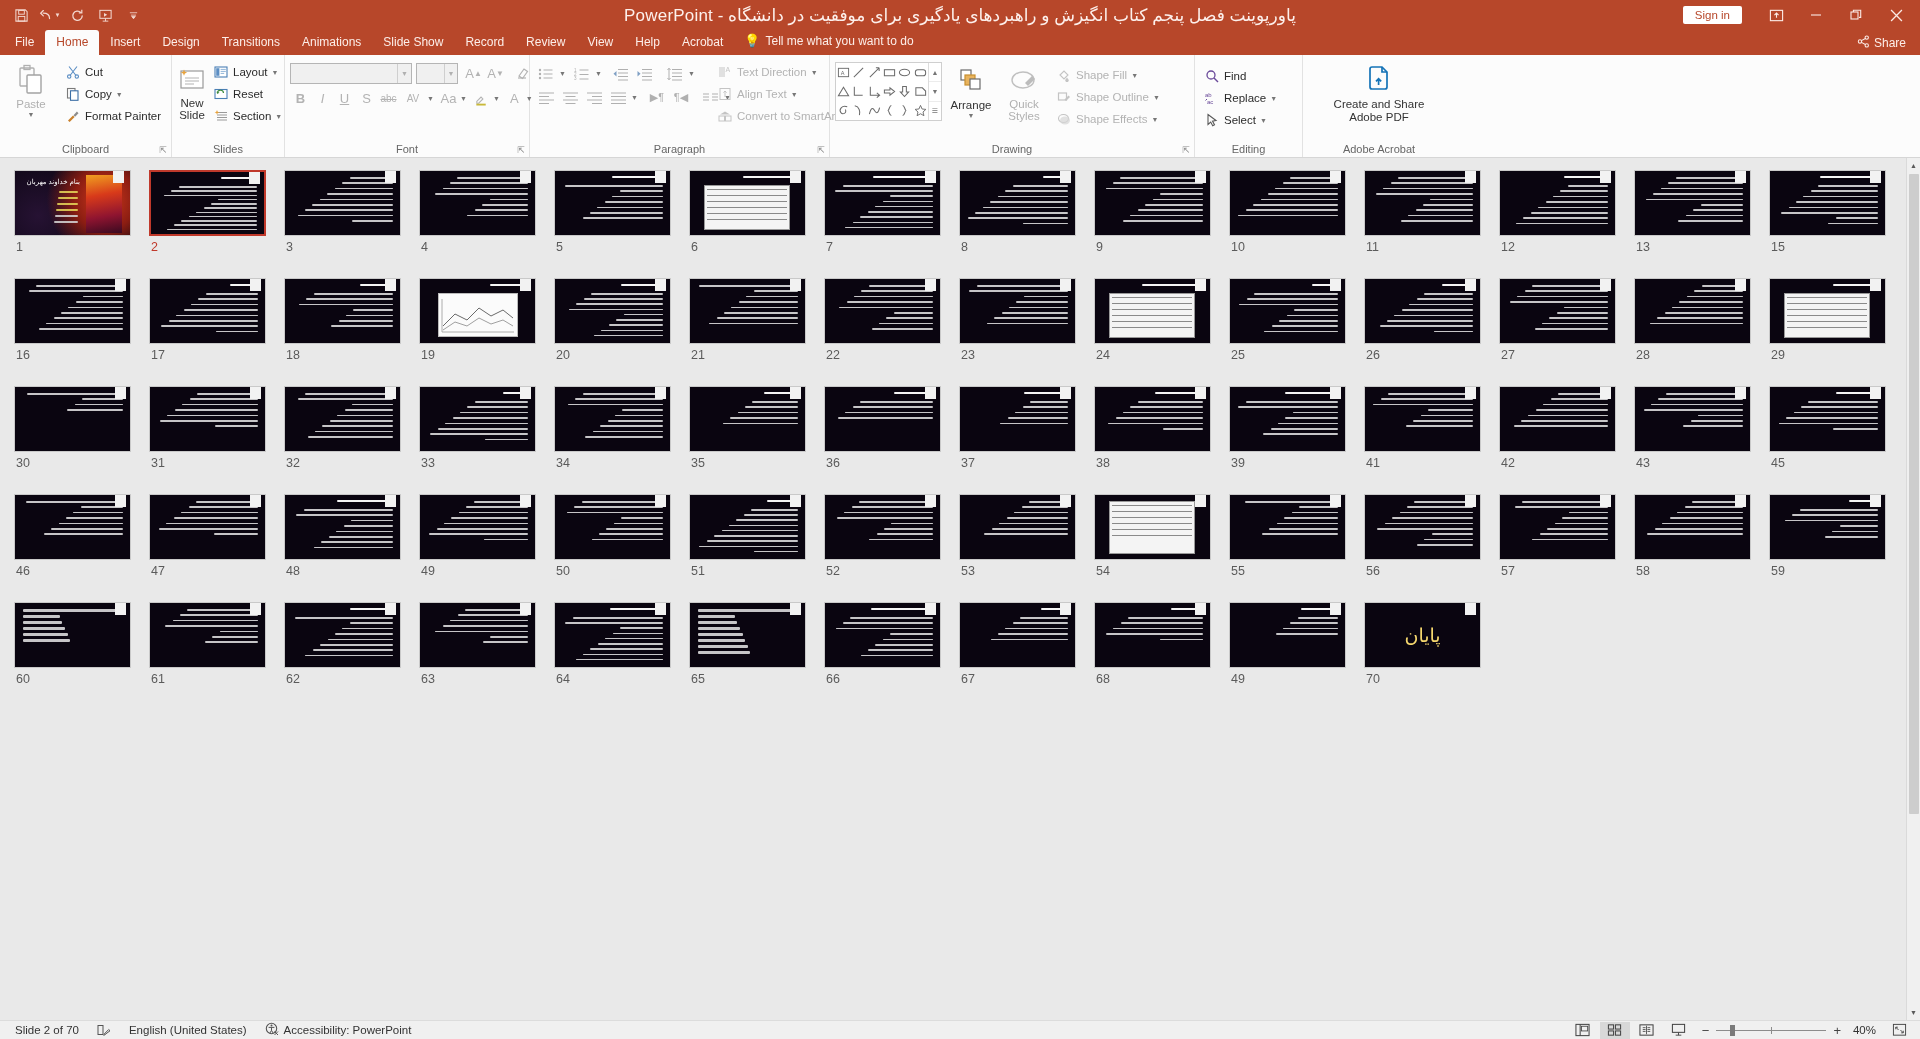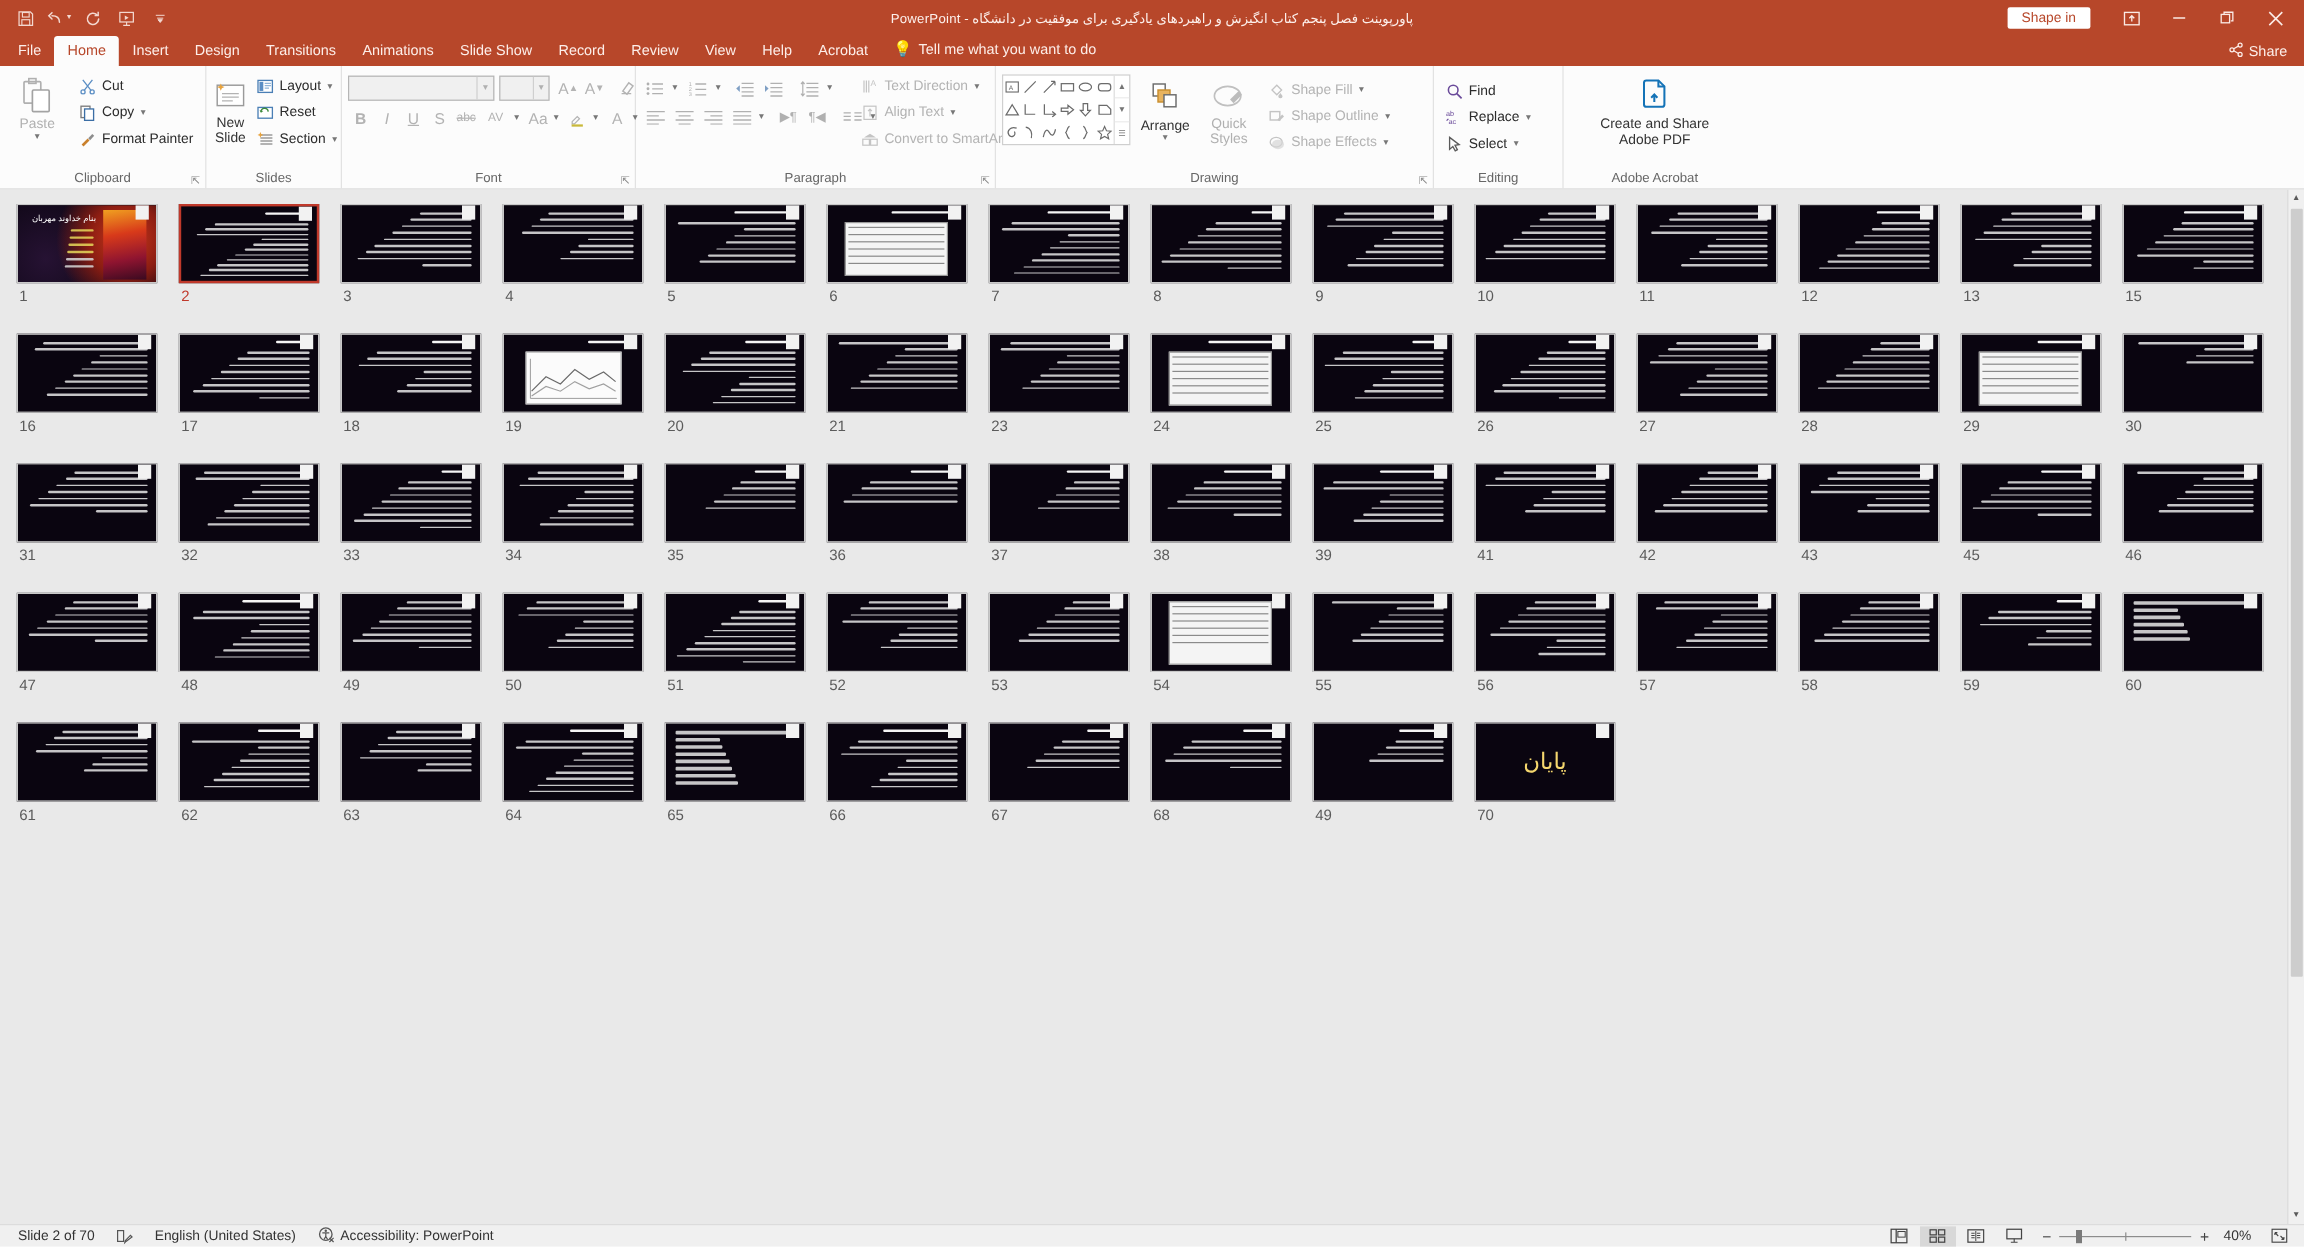"پاورپوینت فصل پنجم کتاب انگیزش" .title-text { font-size: 11px -> 17px }
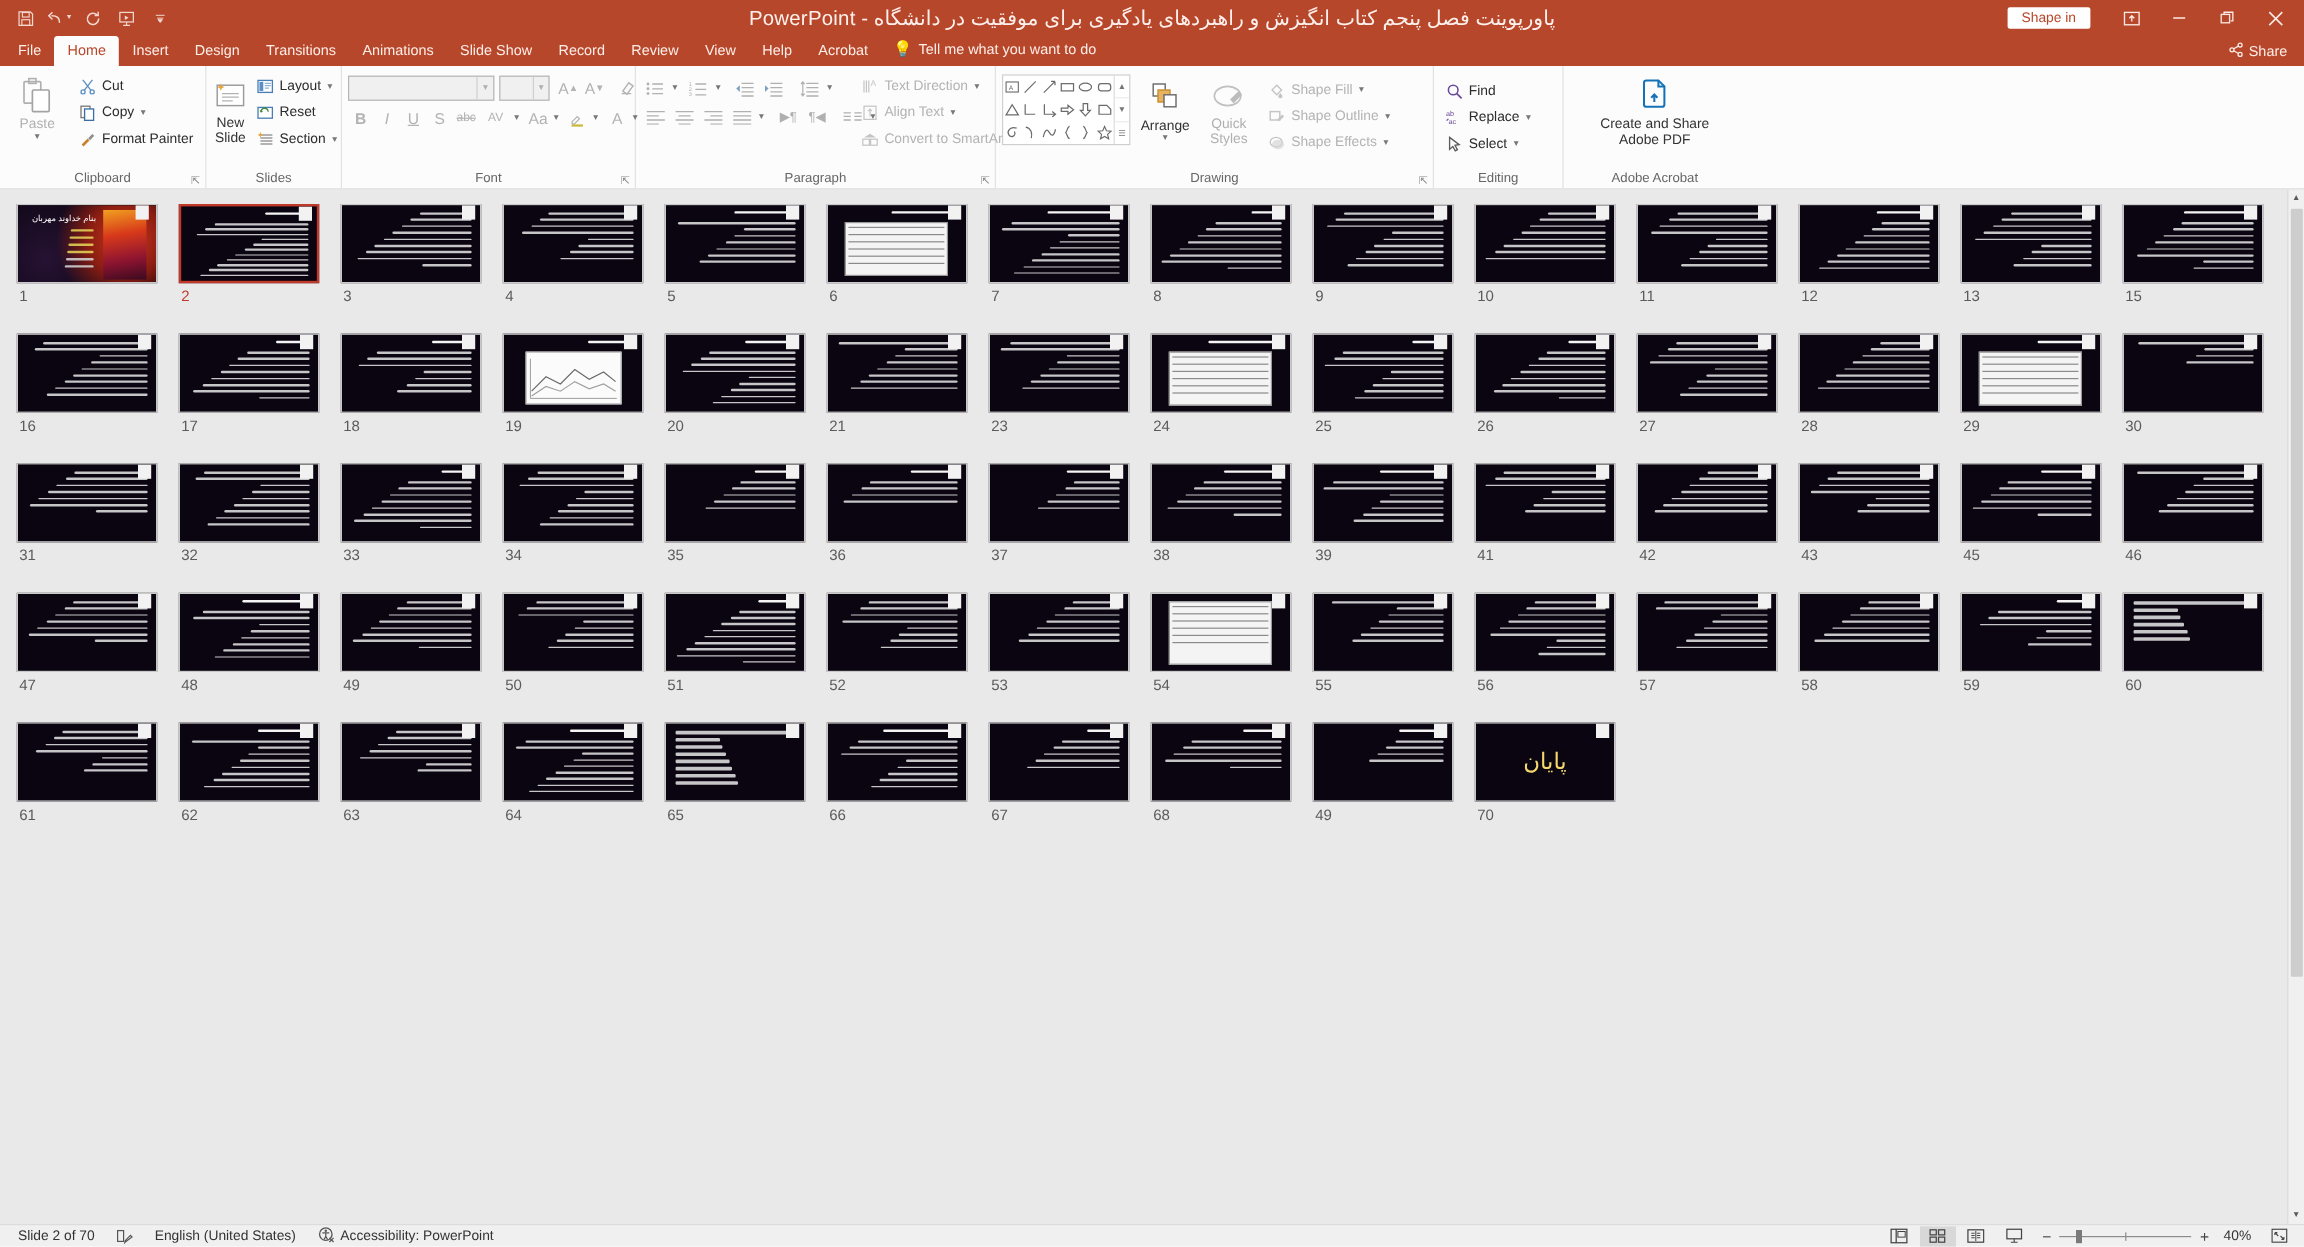"Shape in" div.signin { text: Shape -> Sign }
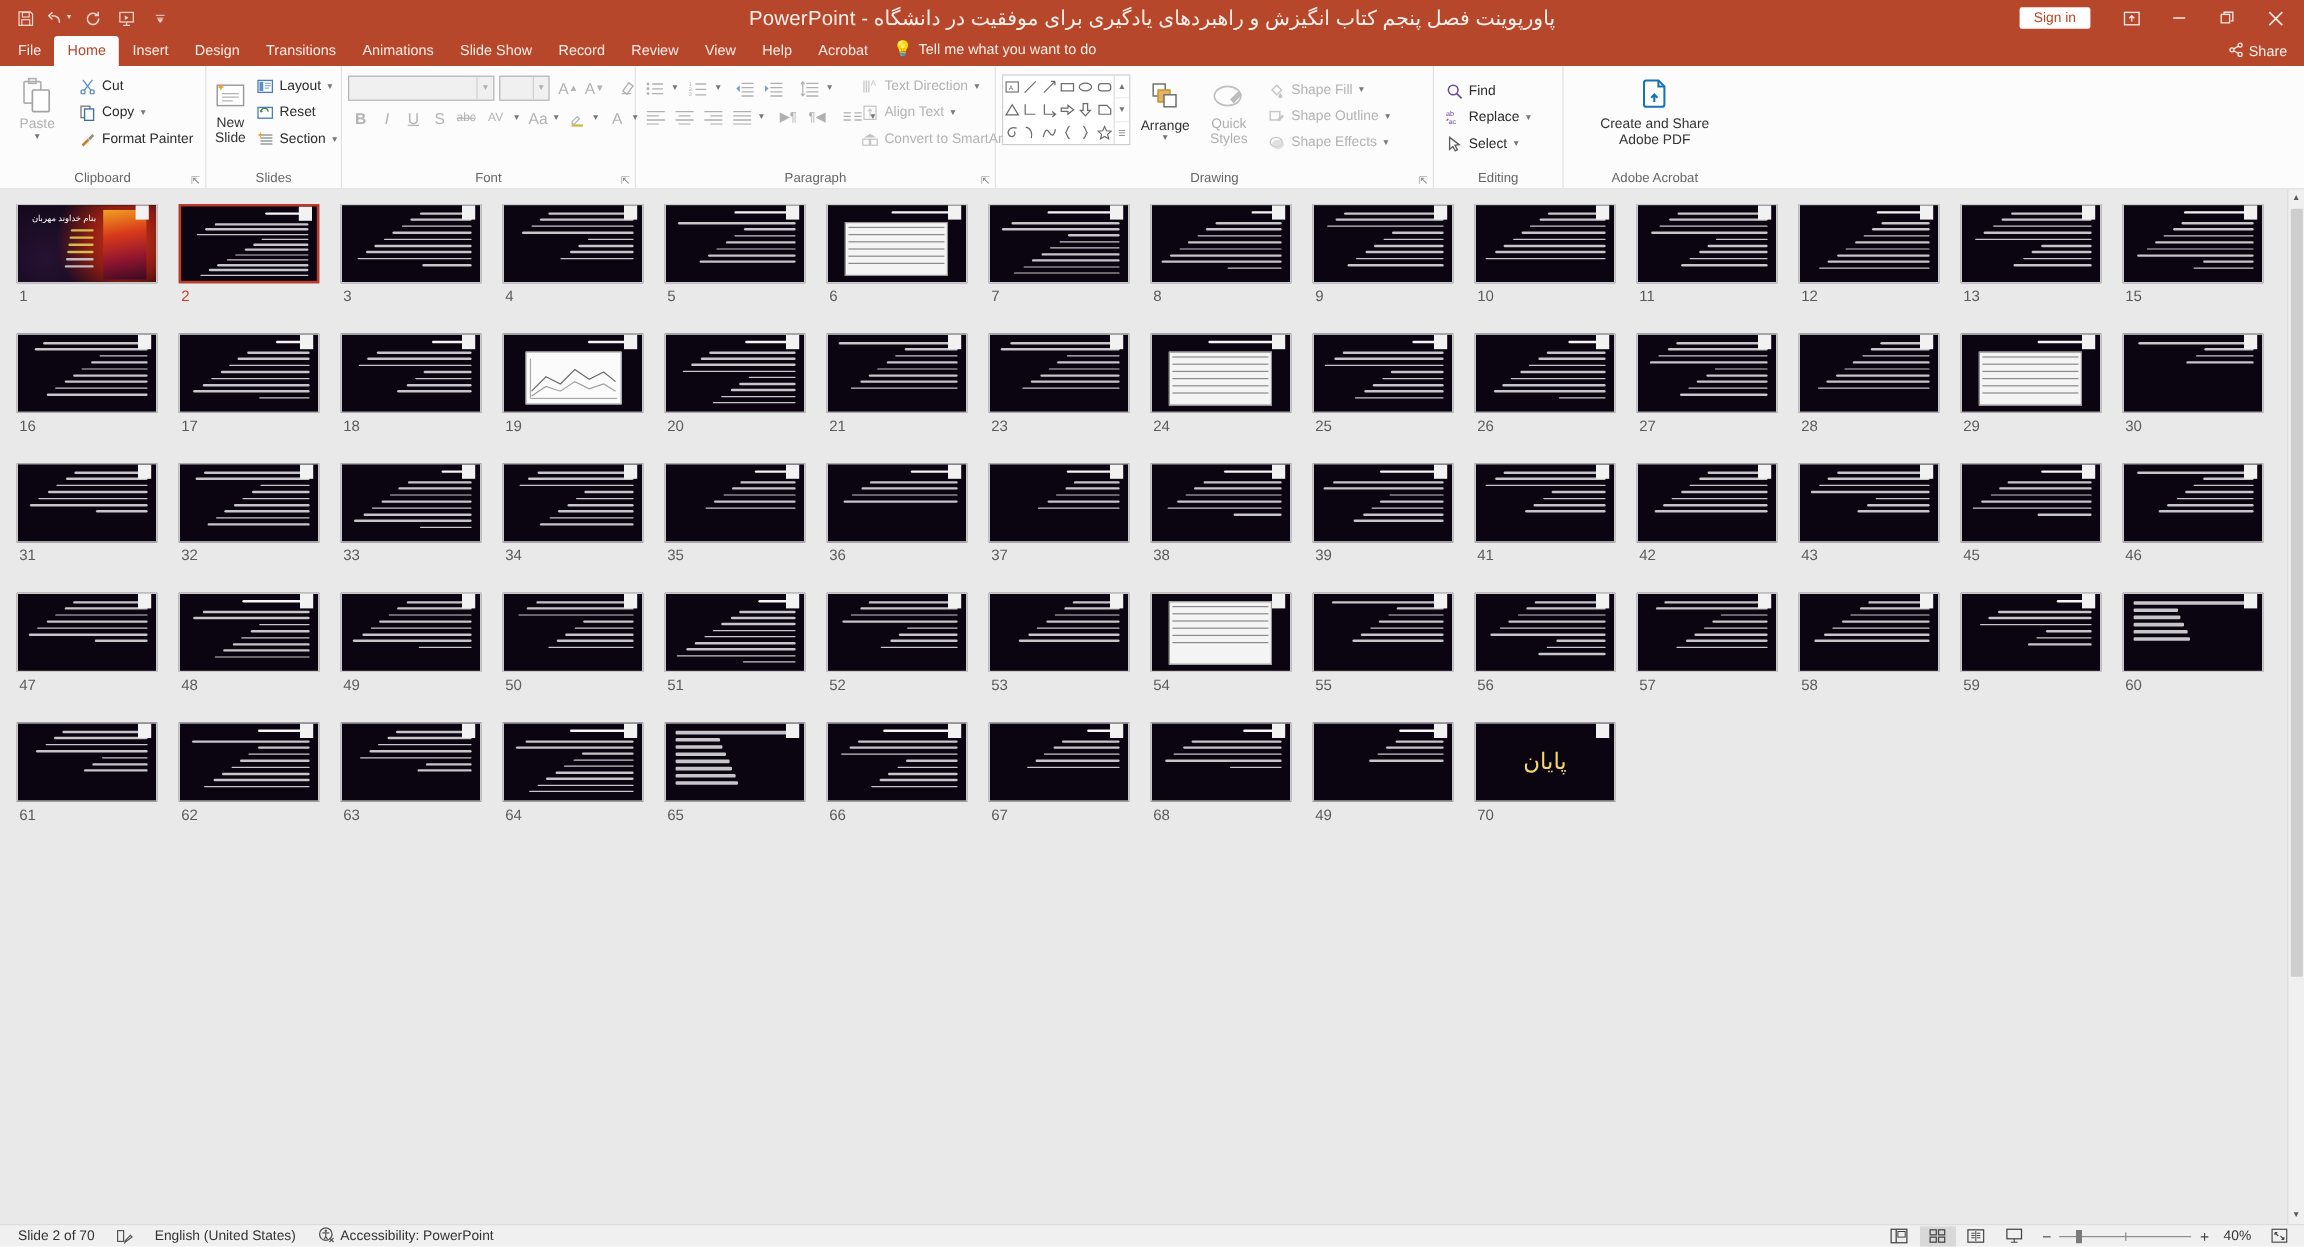"22" div.slide-cell { html: none -> <div> <div> <div></div> <div></div> <div></div> <div></div> <div></div> <div></div> <div></div> <div></div> <div></div> <div></div> </div> <div>22</div> </div> }
